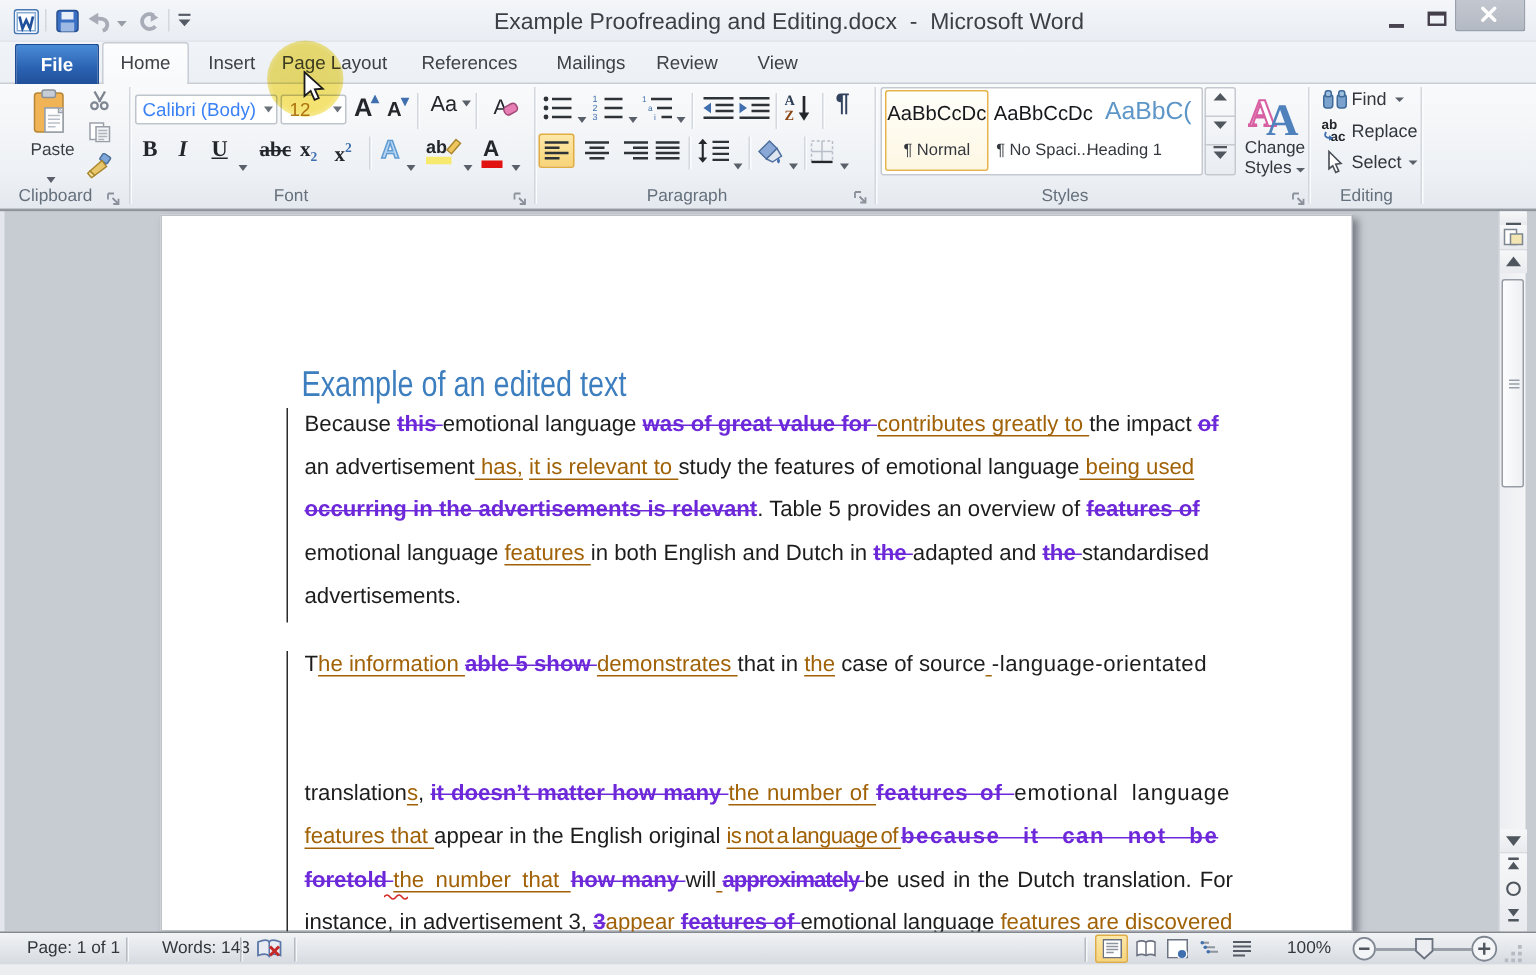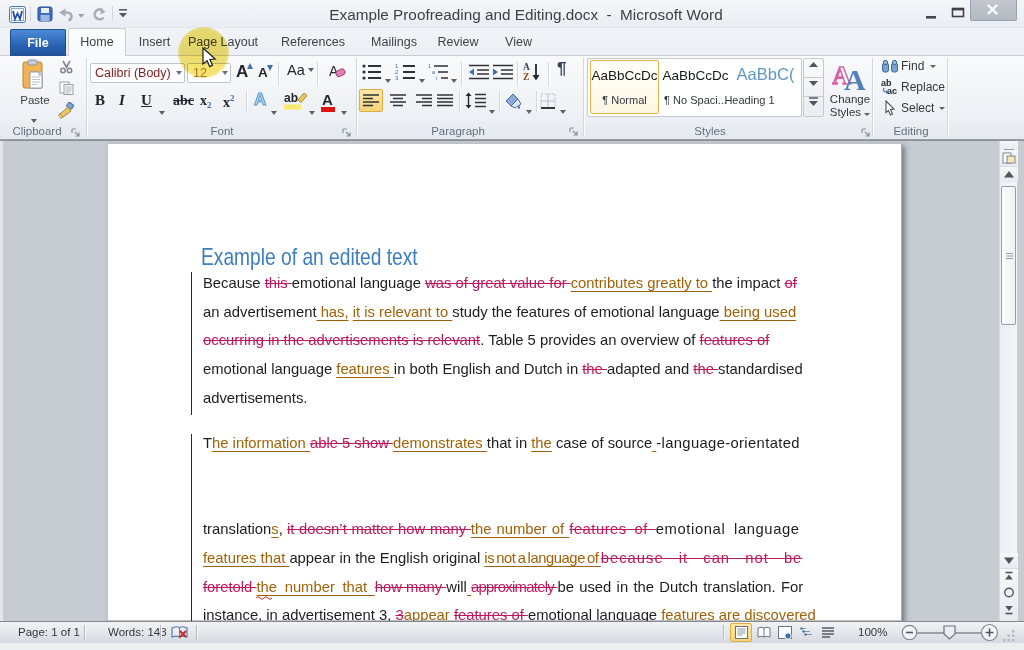"Calibri (Body)" .combo { color: #7f1d1d -> #3b82f6 }
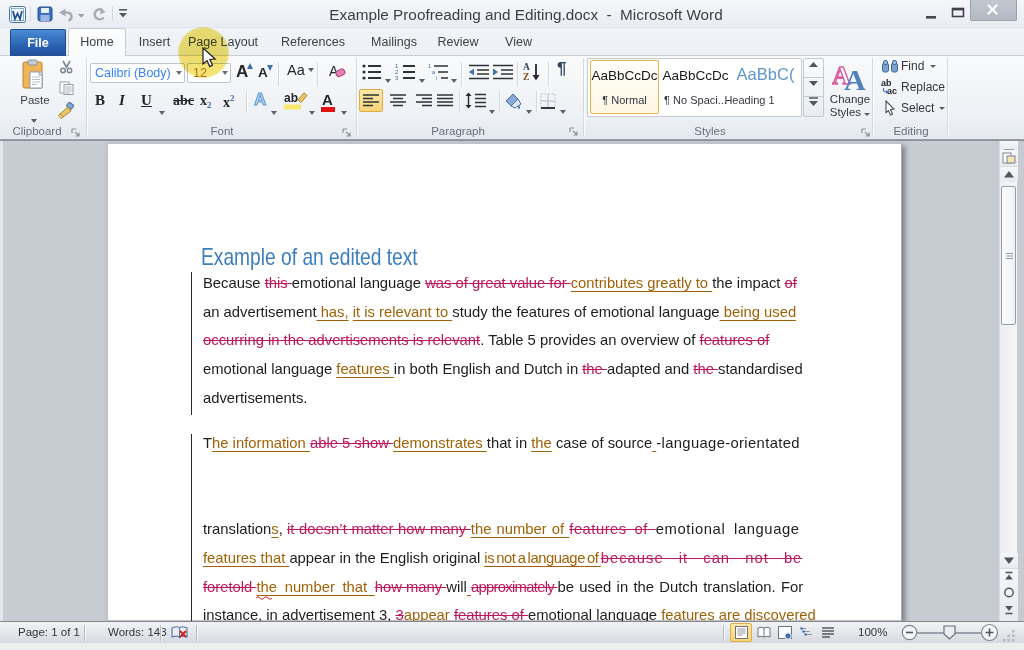"Font" div.grplabel { left: 192px -> 164px }
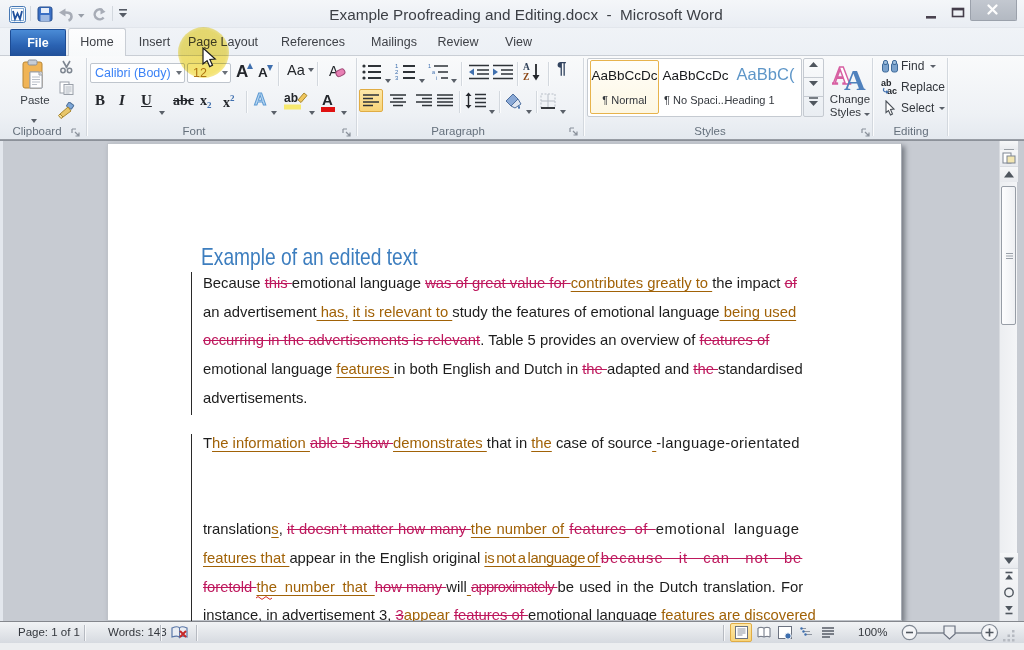"this" .del { color: #be185d -> #6d28d9; font-weight: none -> bold }
